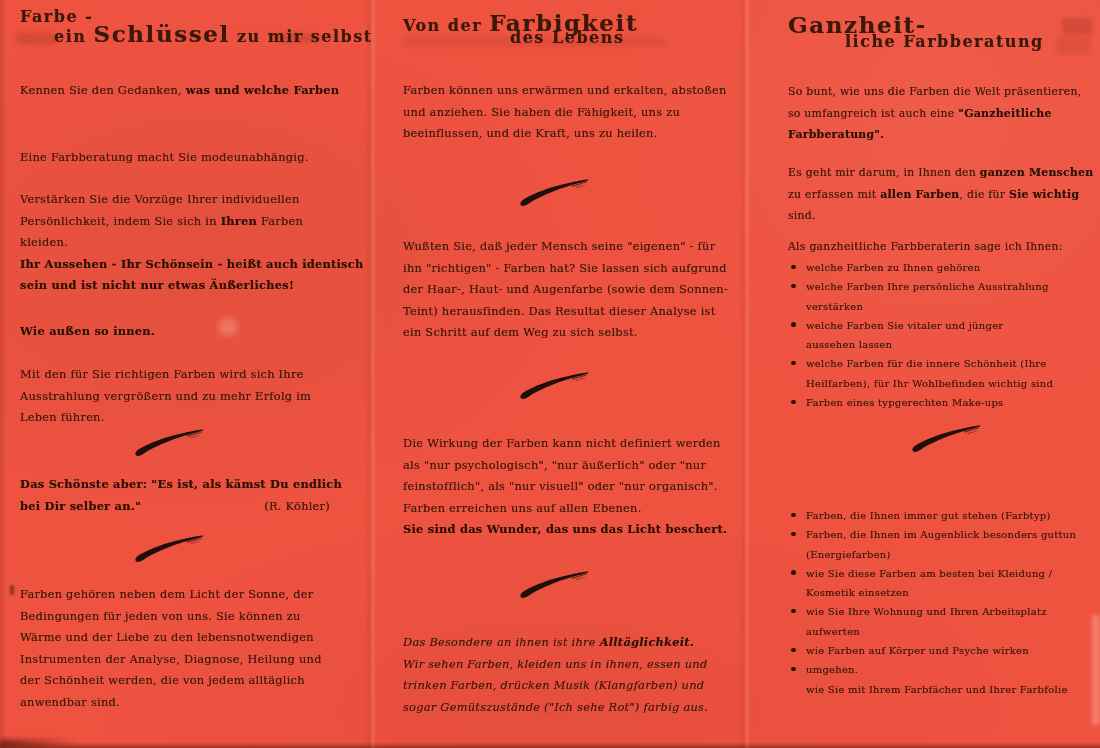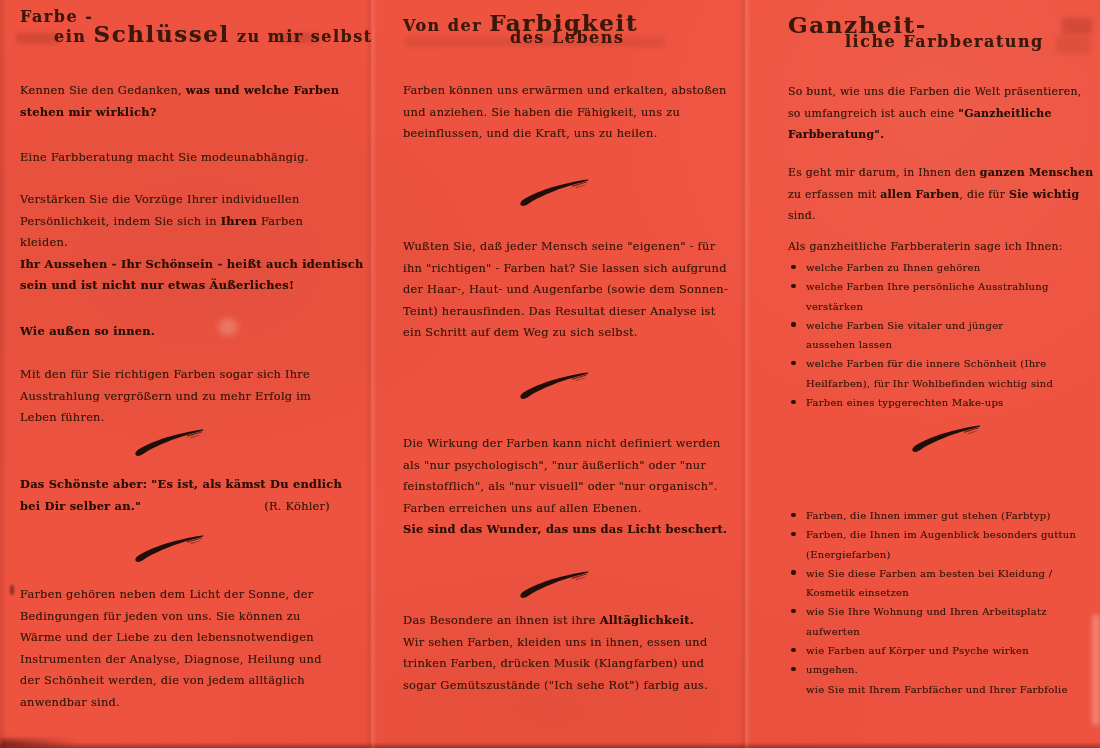"stehen mir wirklich?" div.line { html: <div><span>stehen mir wirklich?</span></div> -> none }
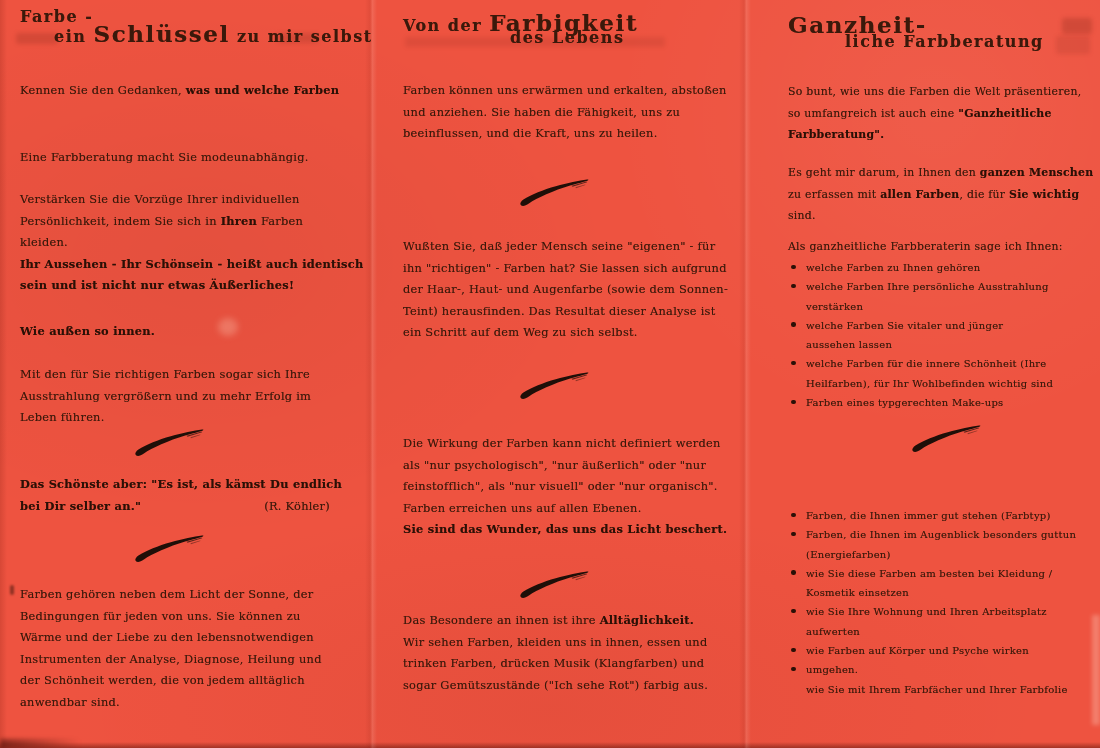"Mit den für Sie richtigen" span.seg { text: sogar -> wird }
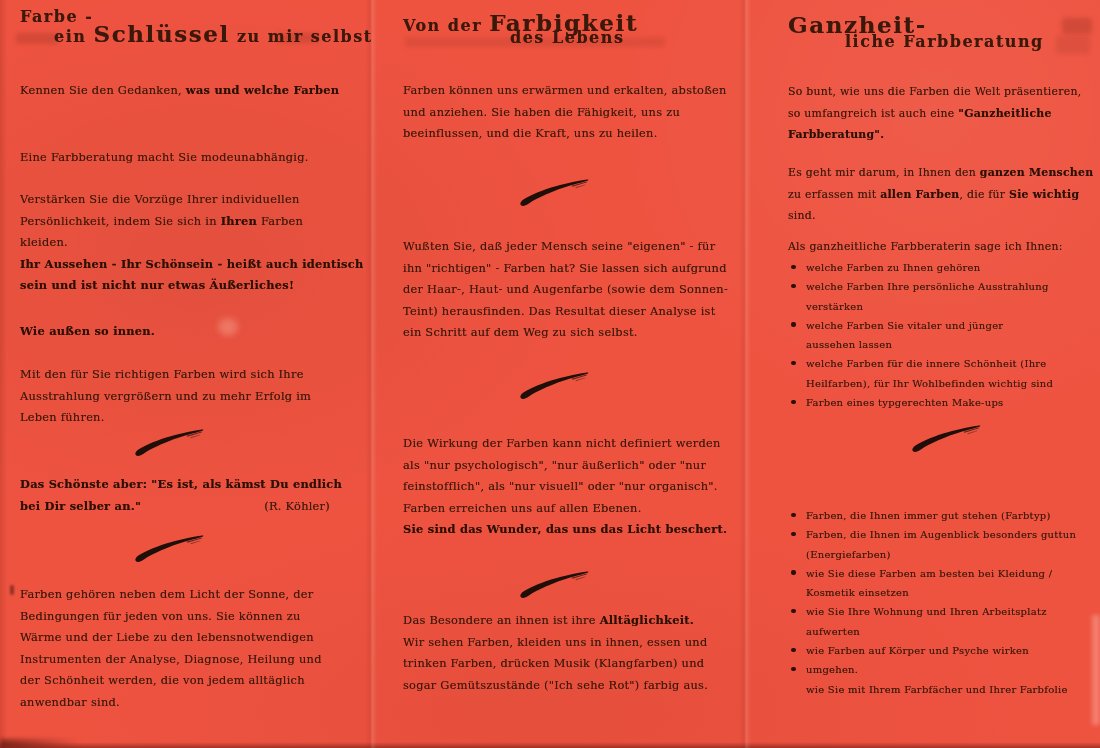"Das Besondere an ihnen ist" div.para { font-style: none -> italic; top: 610px -> 632px }
